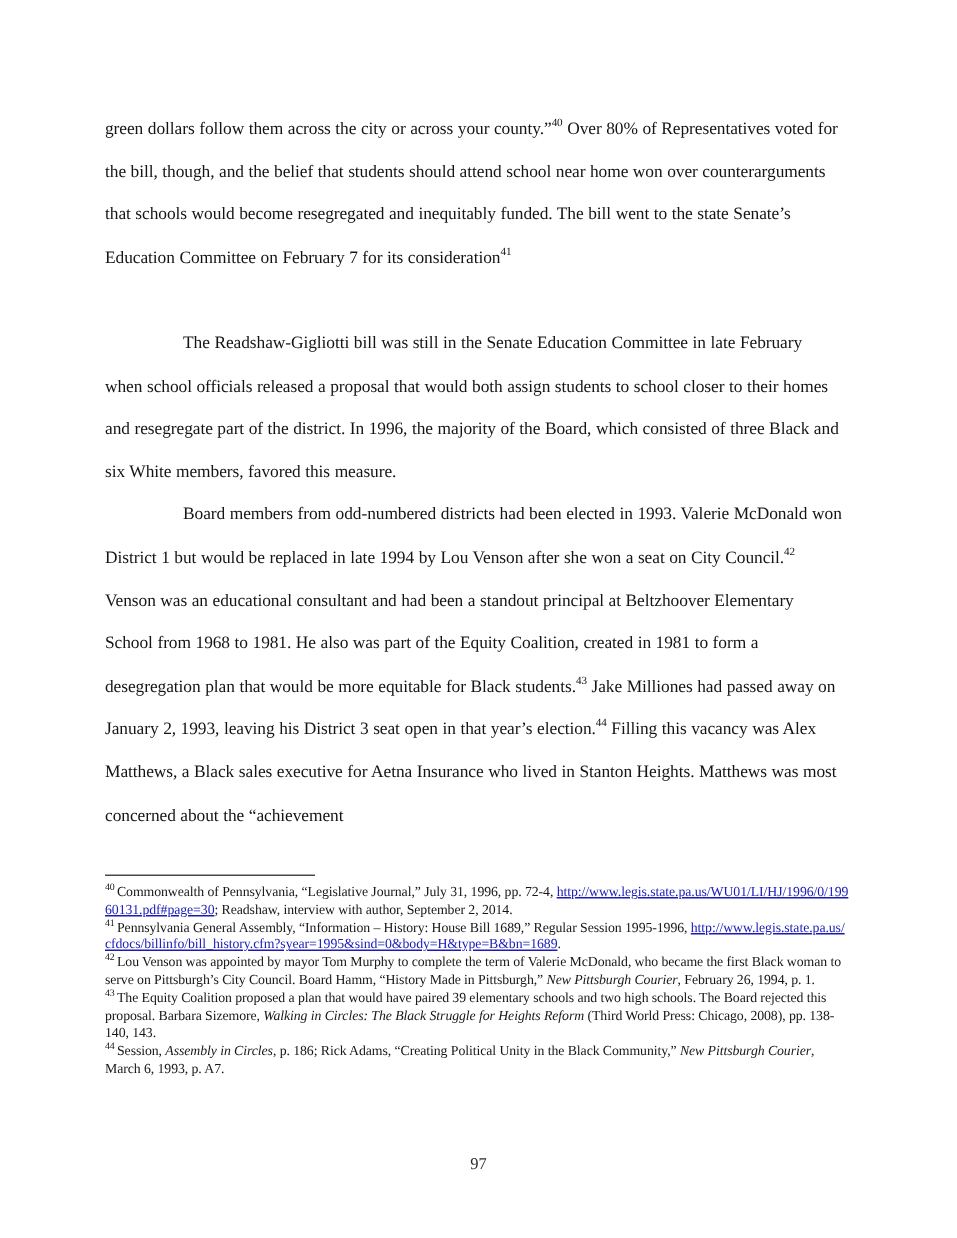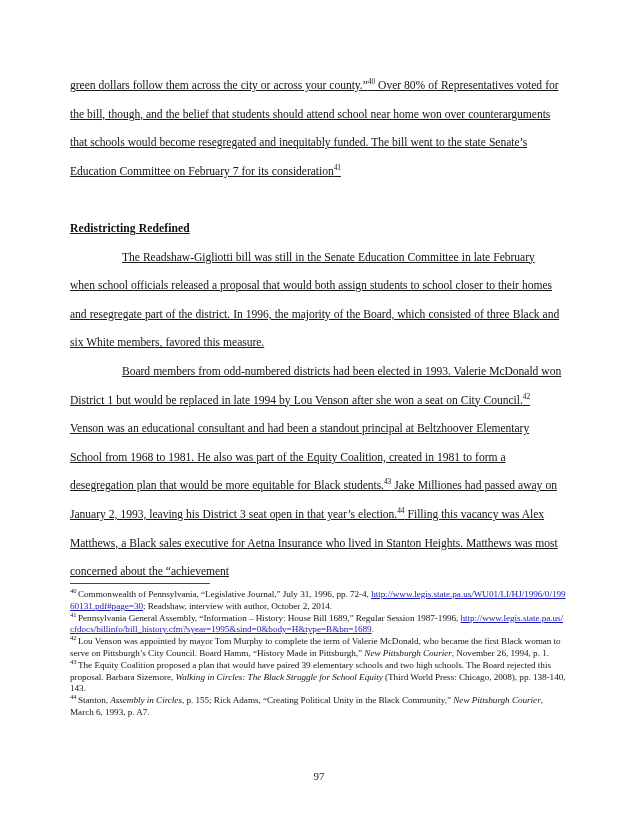"green dollars follow them across" .body-area { text-decoration: underline -> none }
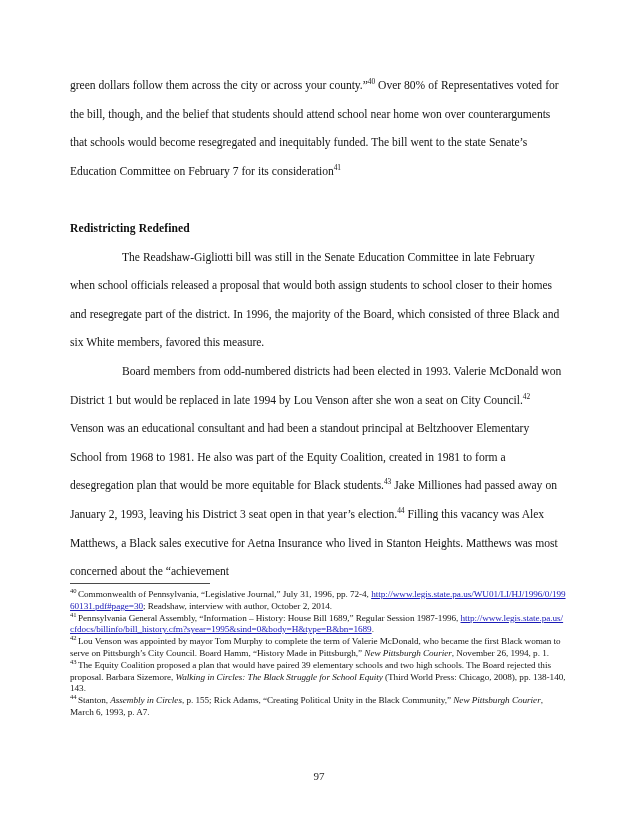"Redistricting Redefined" h2.section-heading { html: <h2>Redistricting Redefined</h2> -> none }
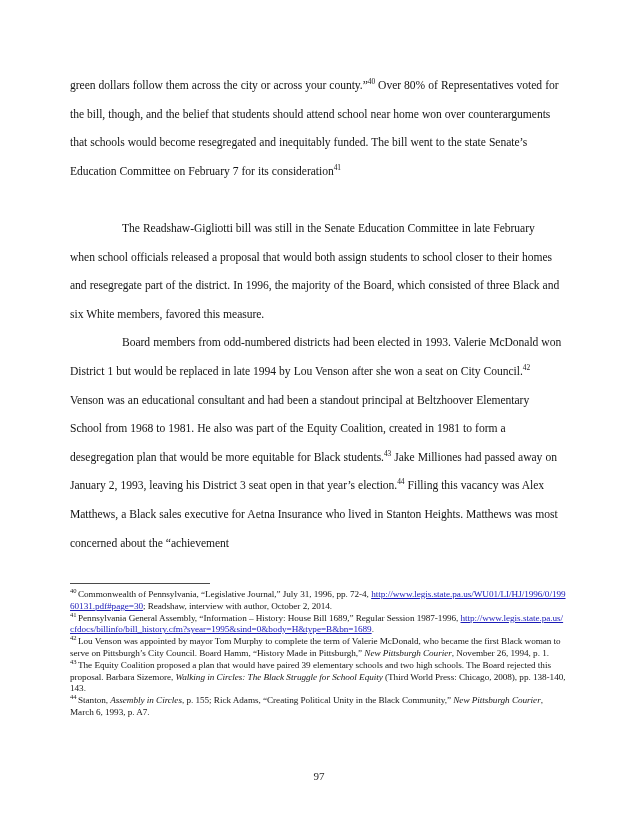"; Readshaw, interview with author," span { text: October -> September }
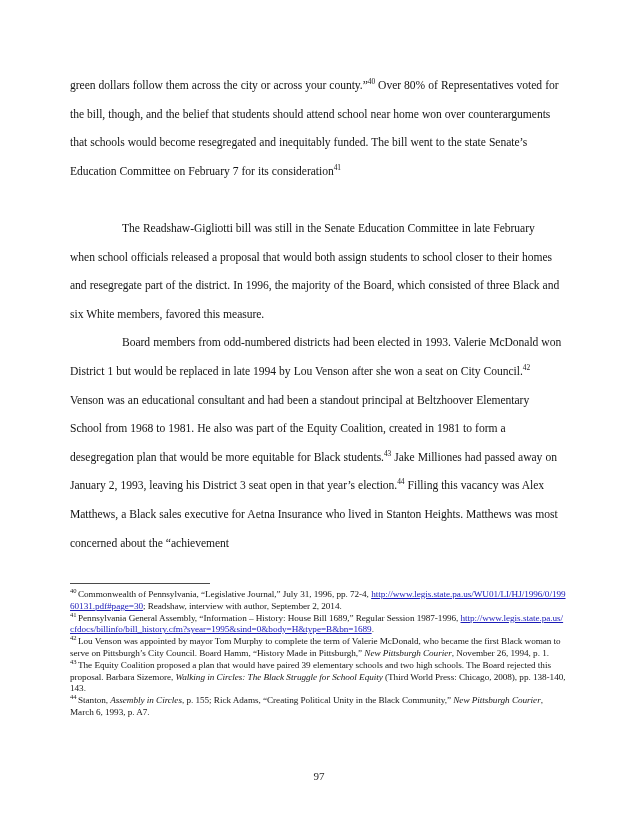"Pennsylvania General Assembly," span { text: 1987-1996 -> 1995-1996 }
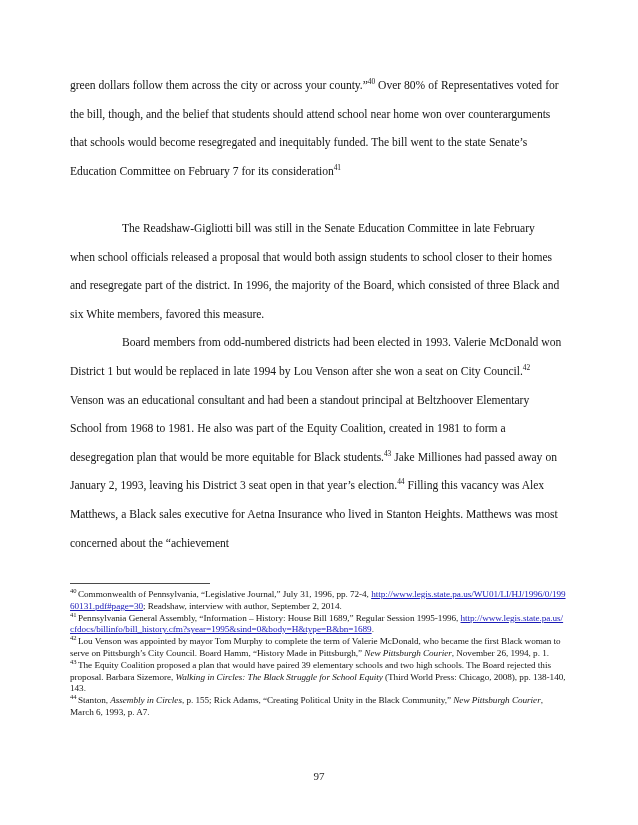", November 26, 1994, p." span { text: November -> February }
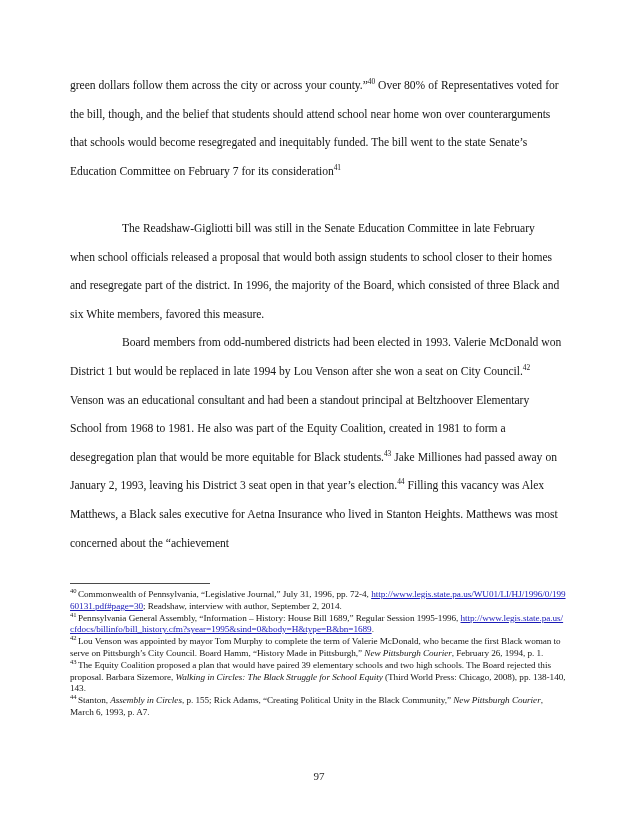"Walking in Circles: The Black" i { text: School Equity -> Heights Reform }
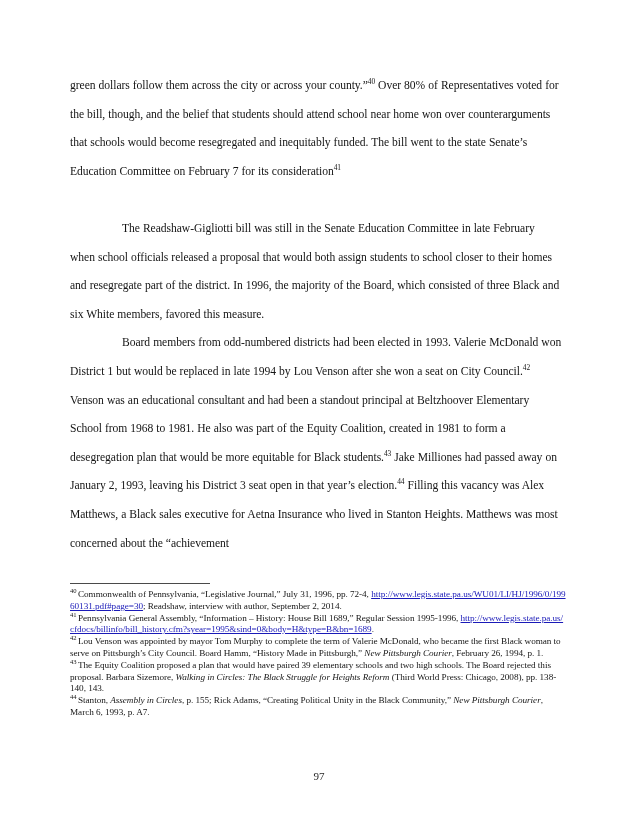"Stanton," span { text: Stanton -> Session }
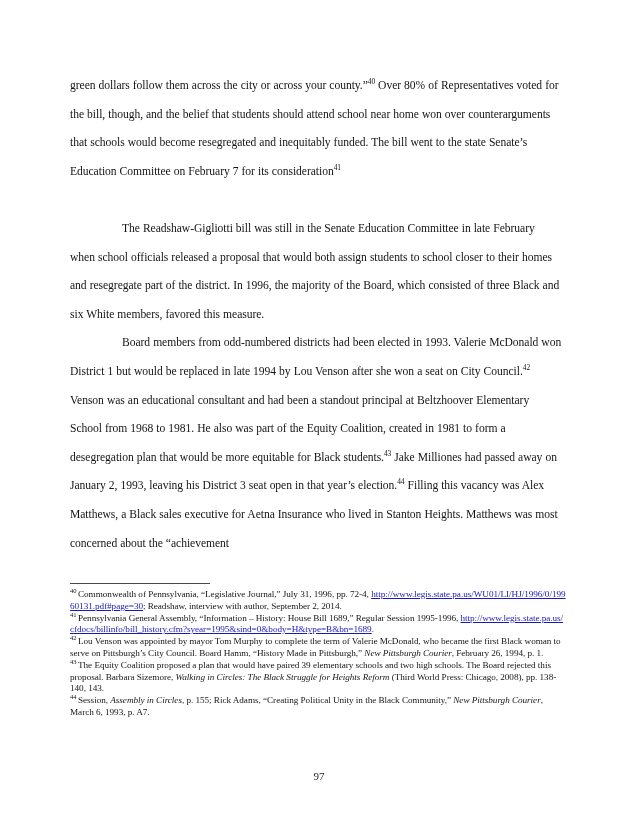", p. 155; Rick Adams," span { text: 155 -> 186 }
